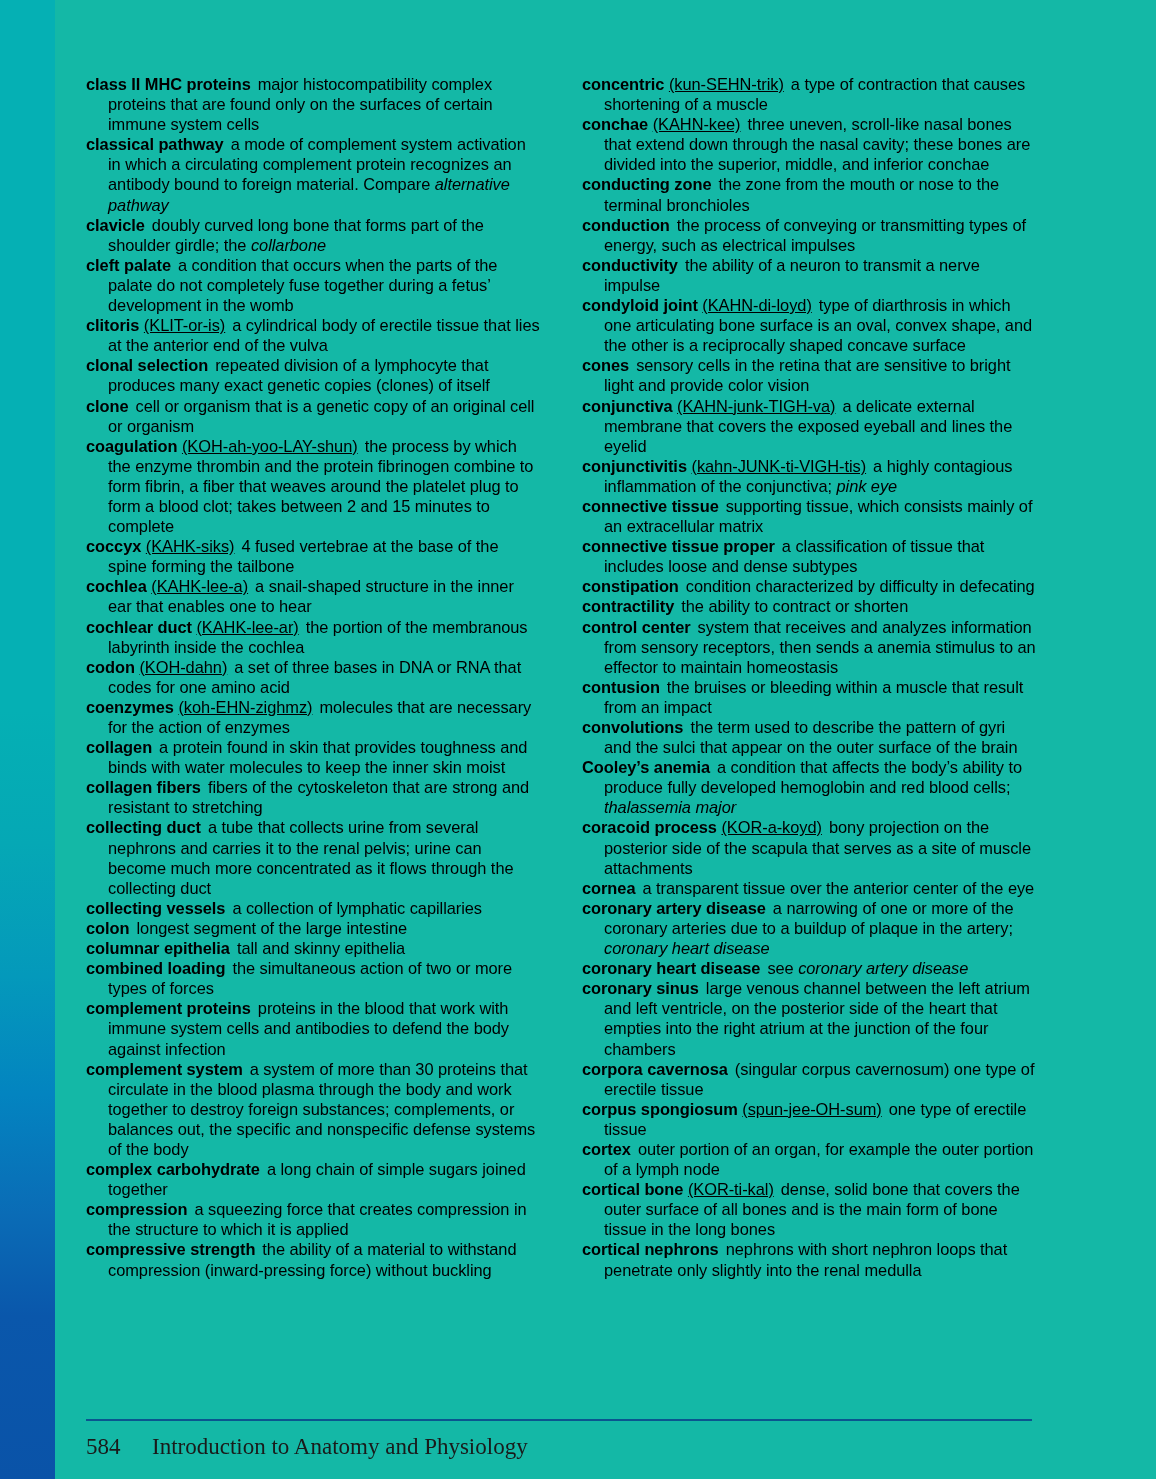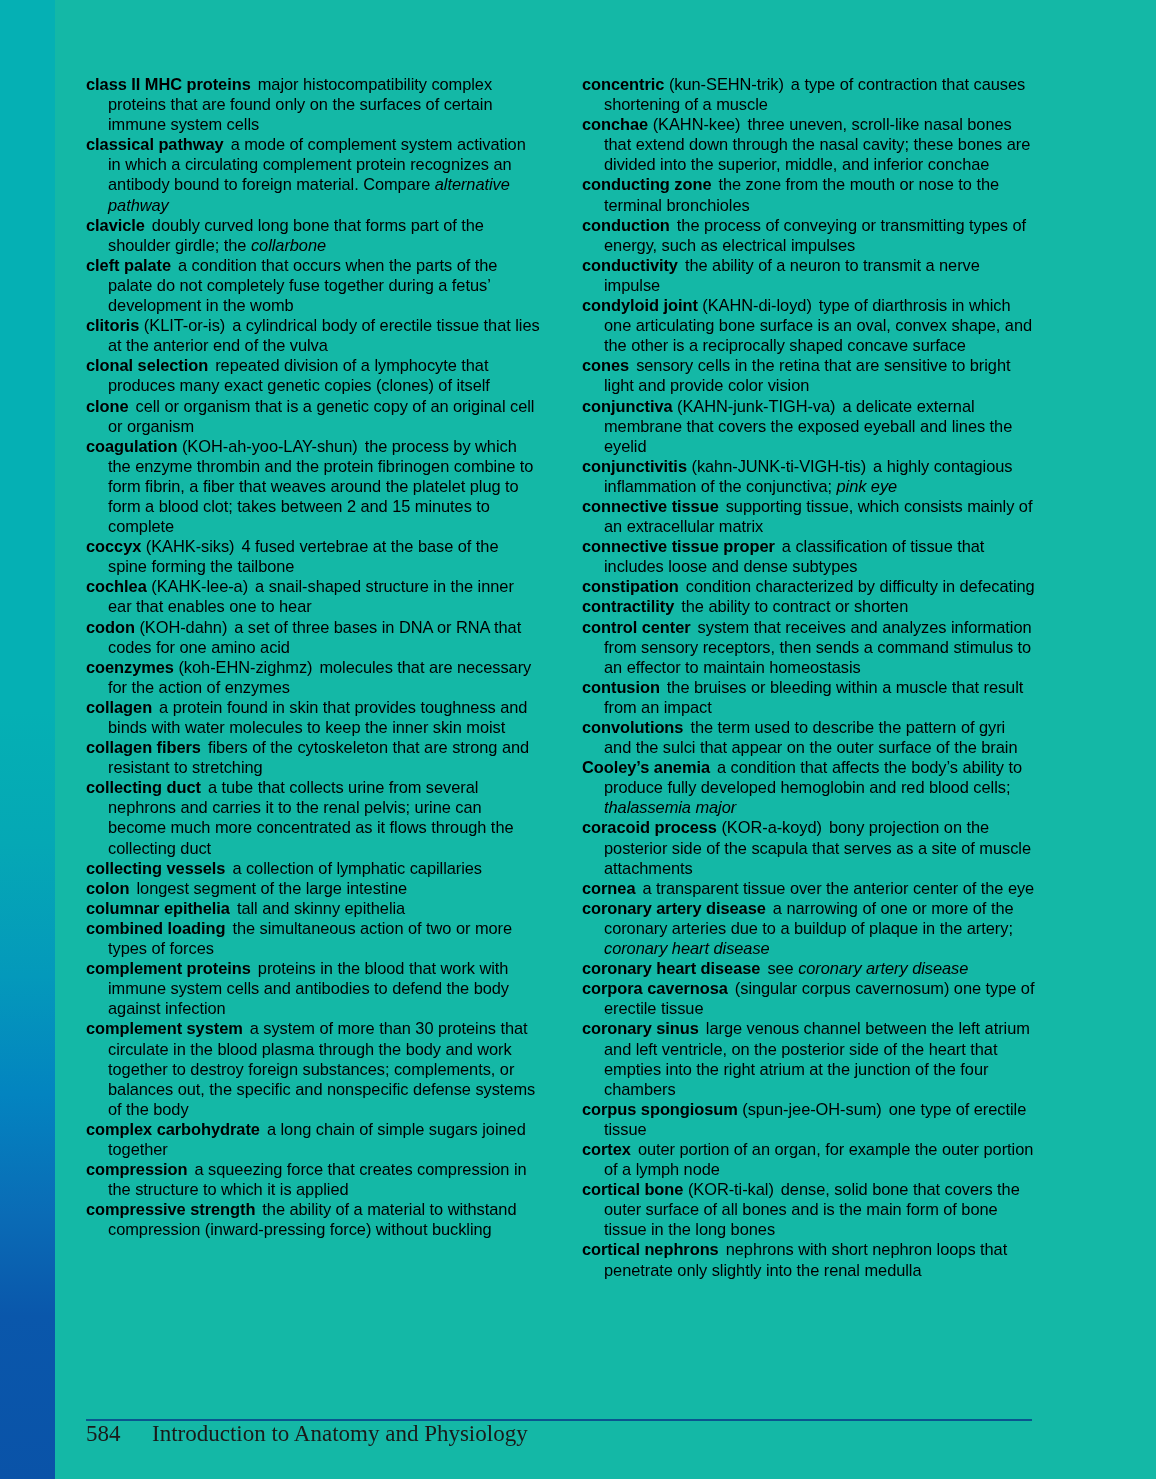"(kun-SEHN-trik)" .pron { text-decoration: none -> underline }
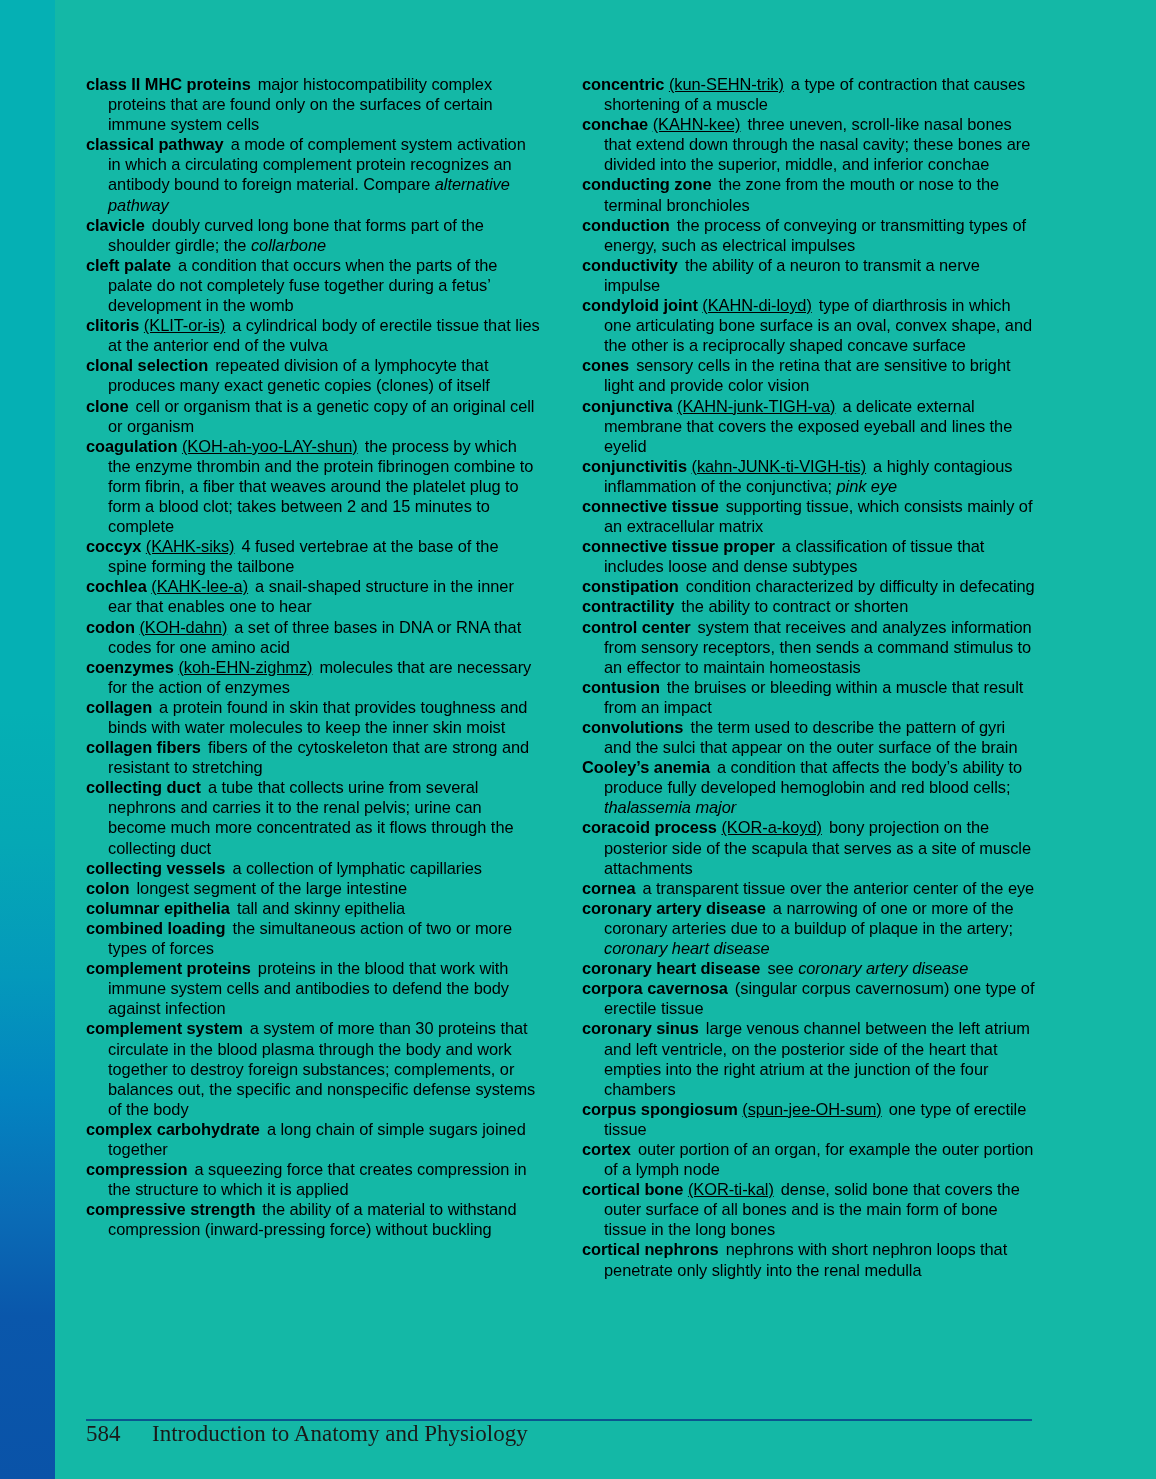"cochlear duct (KAHK-lee-ar) the portion" p.entry { html: none -> <p><span>cochlear duct</span> <span>(KAHK-lee-ar)</span><span></span><span>the portion of the membranous labyrinth inside the cochlea</span></p> }
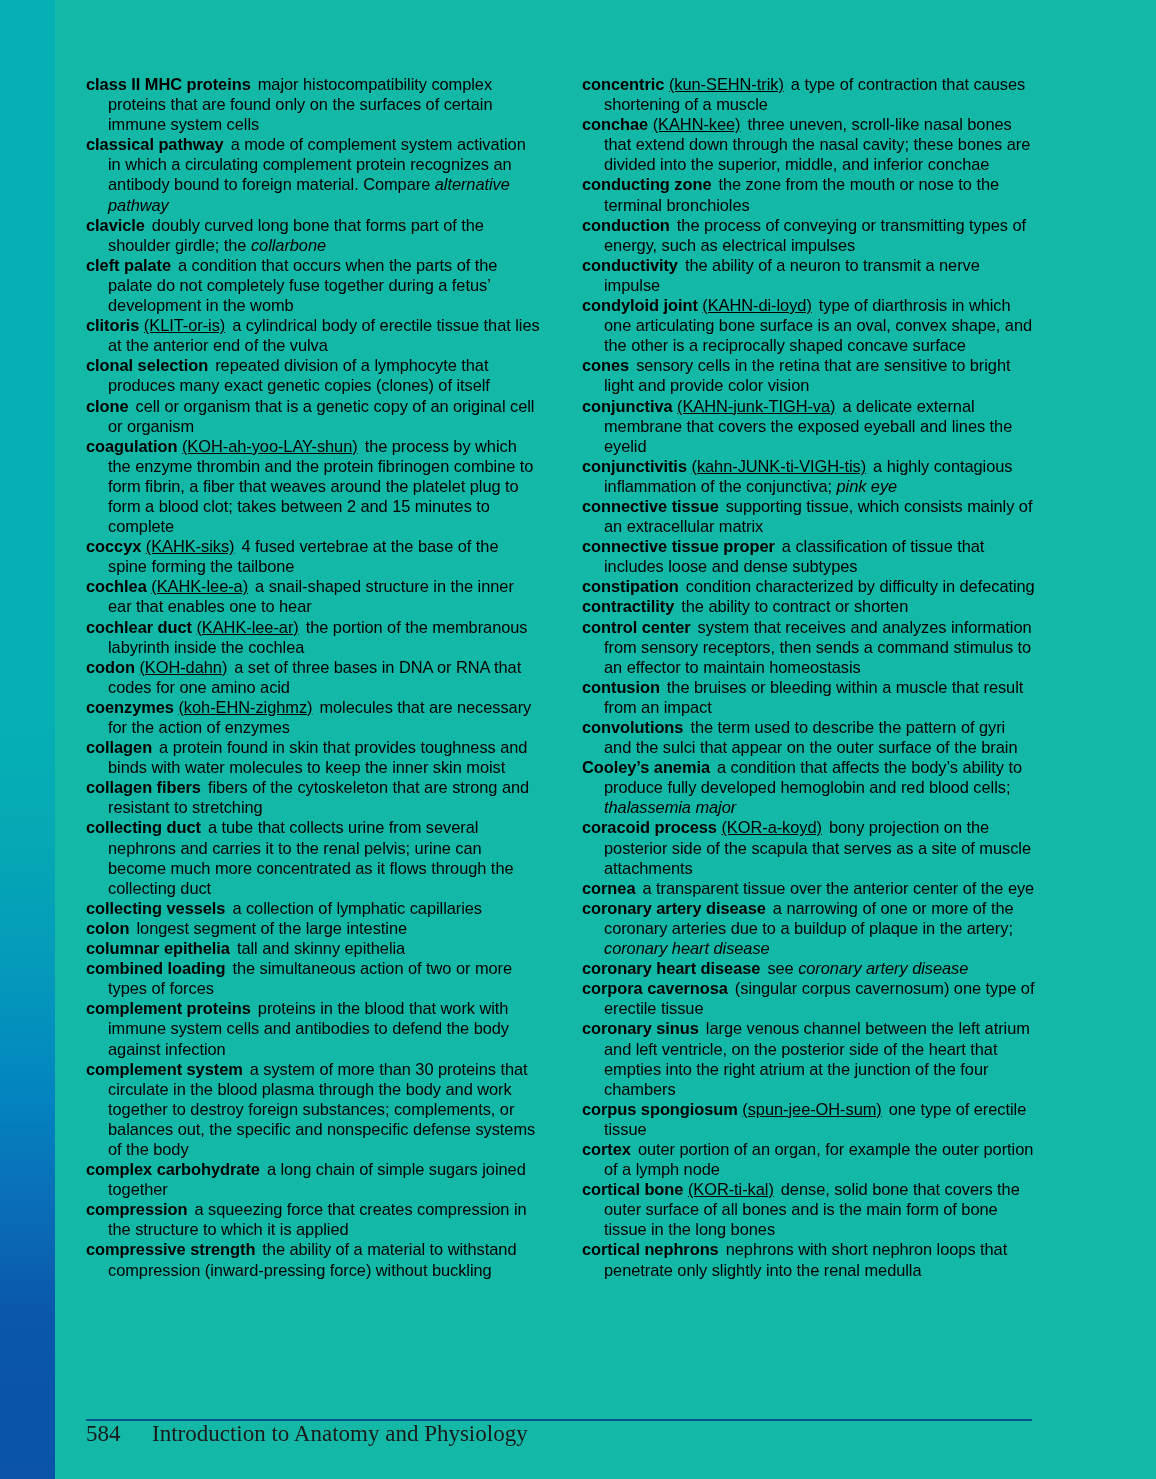"system that receives and analyzes" span { text: command -> anemia }
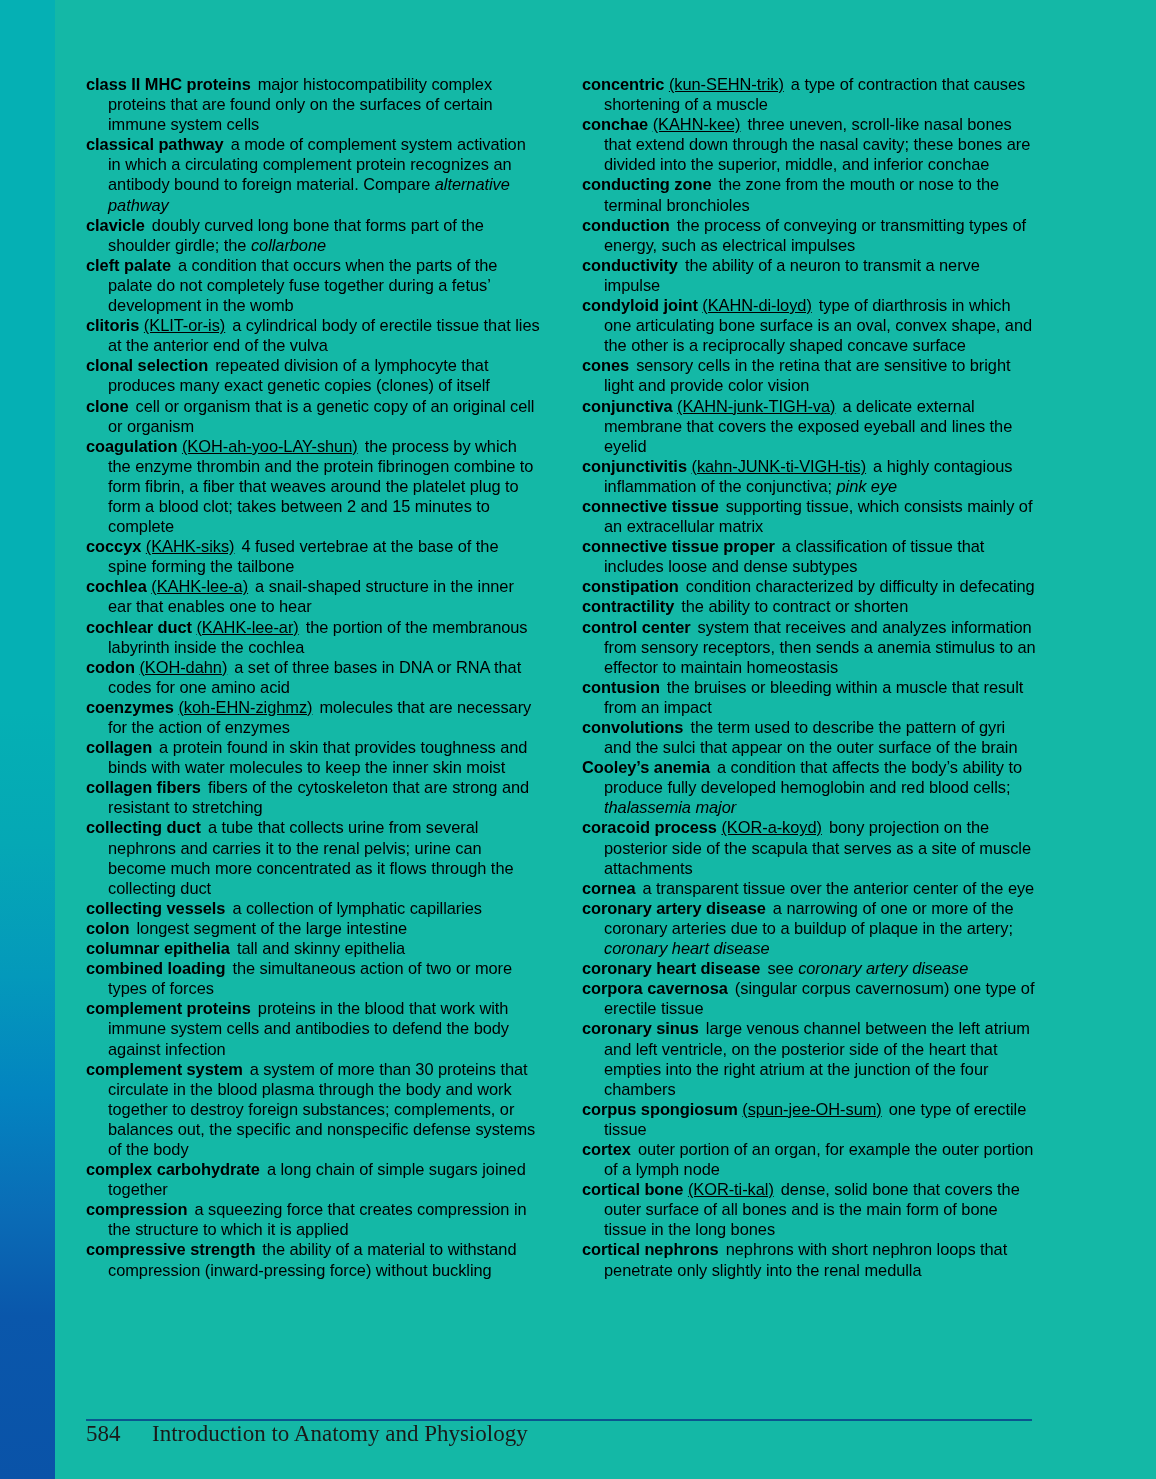"corpora cavernosa (singular corpus" p.entry { order: before "coronary sinus large venous channel" -> after "coronary sinus large venous channel" }
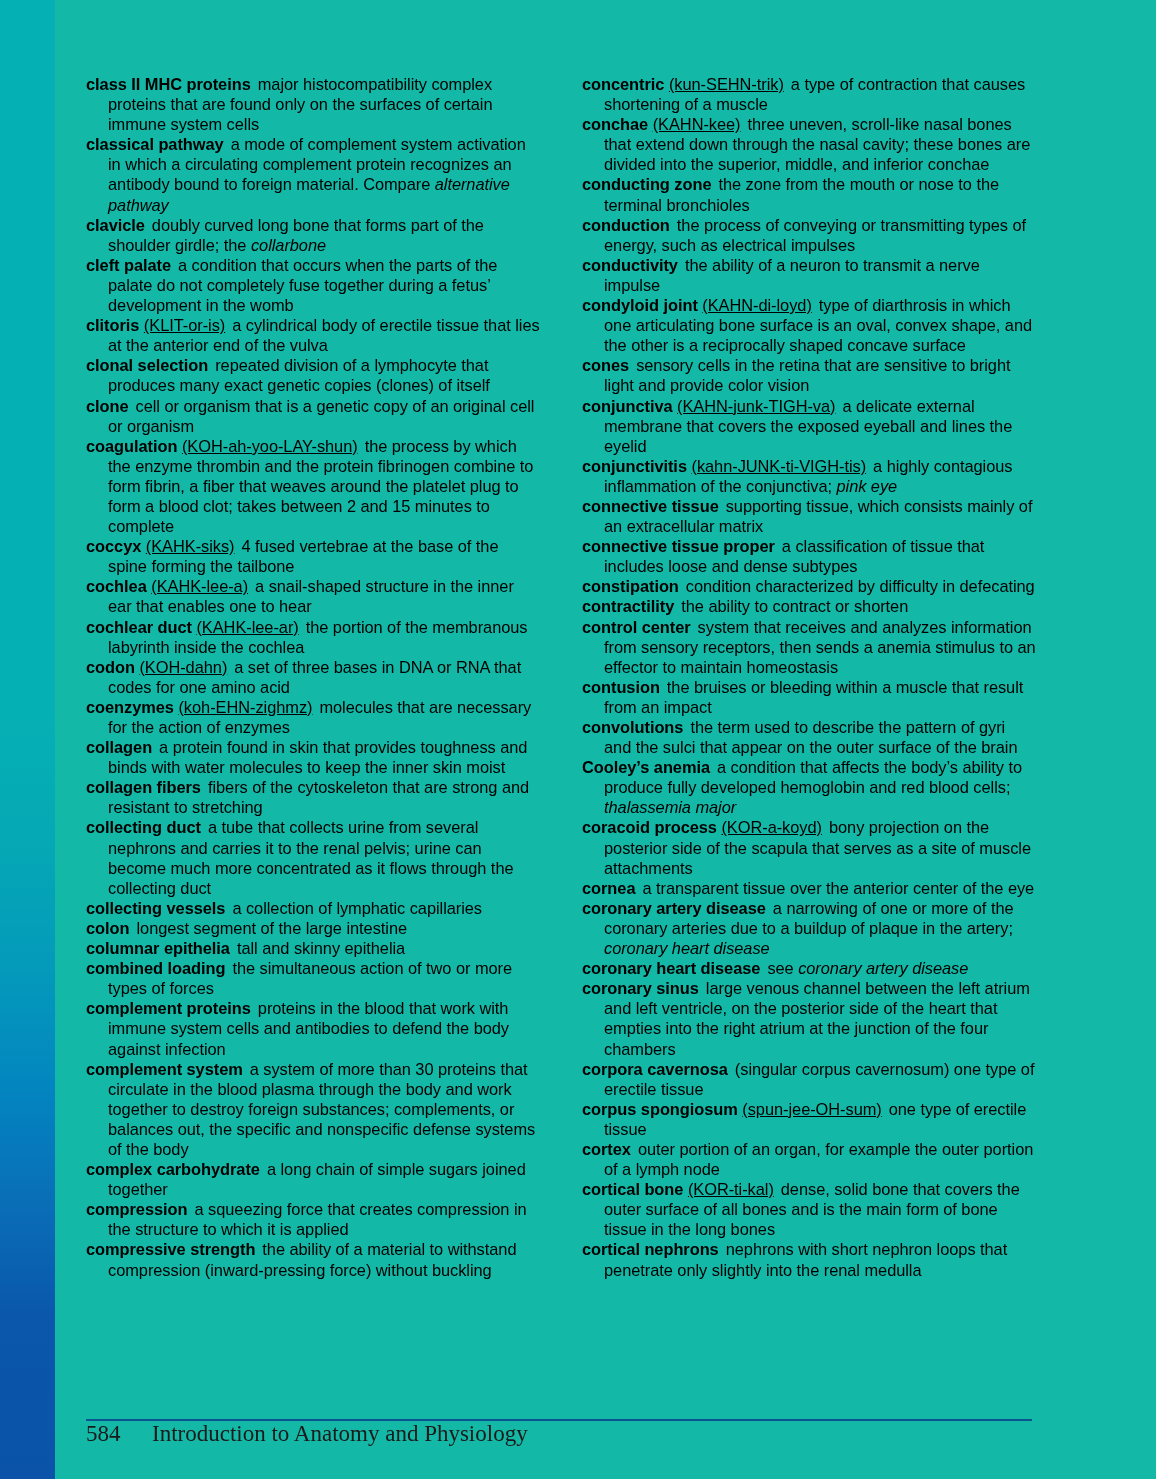"584" .footer-text { margin-top: none -> 13px }
